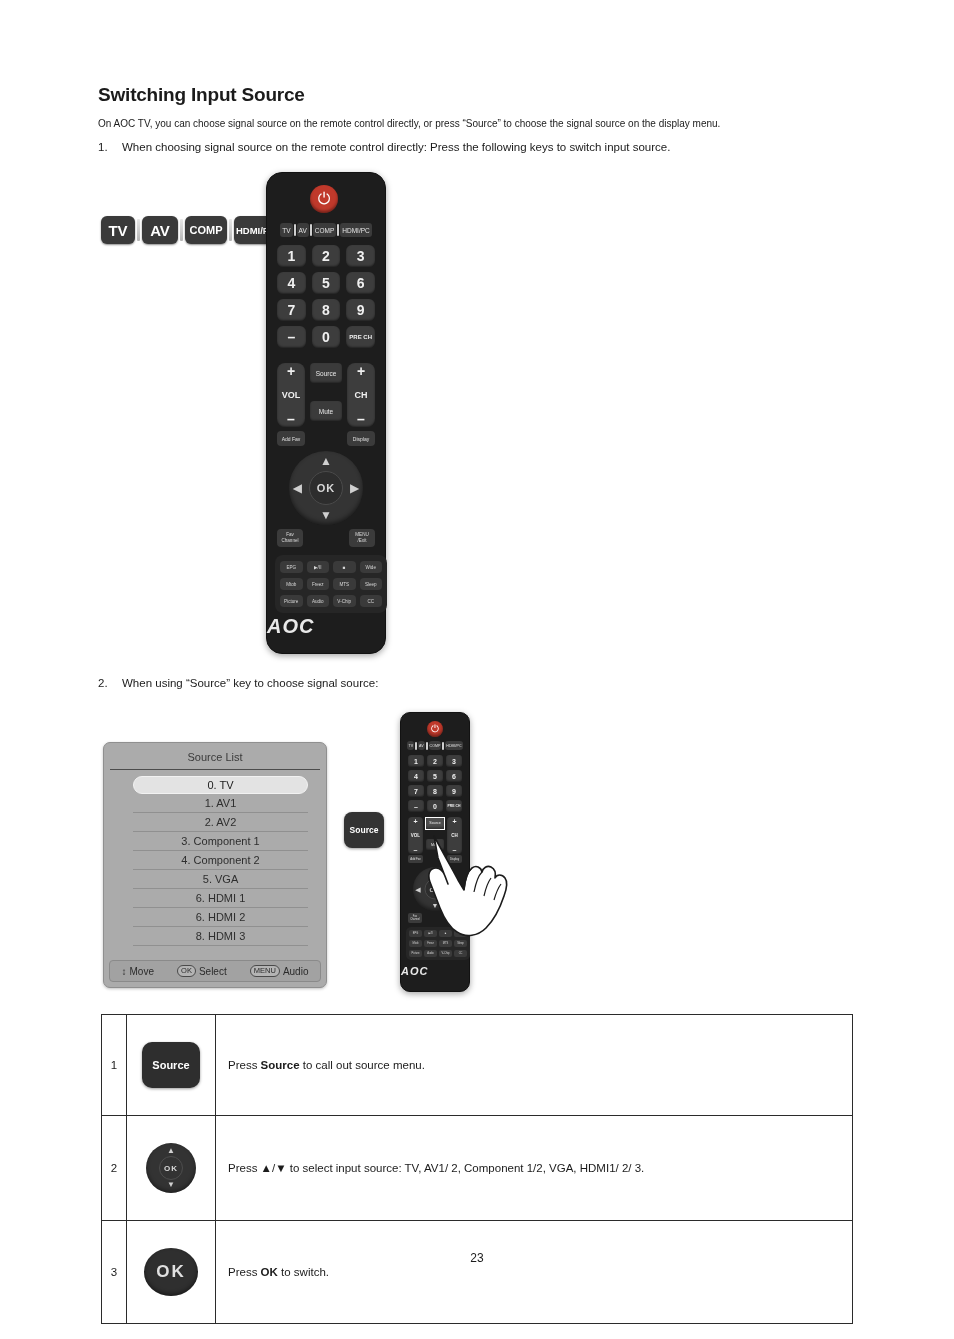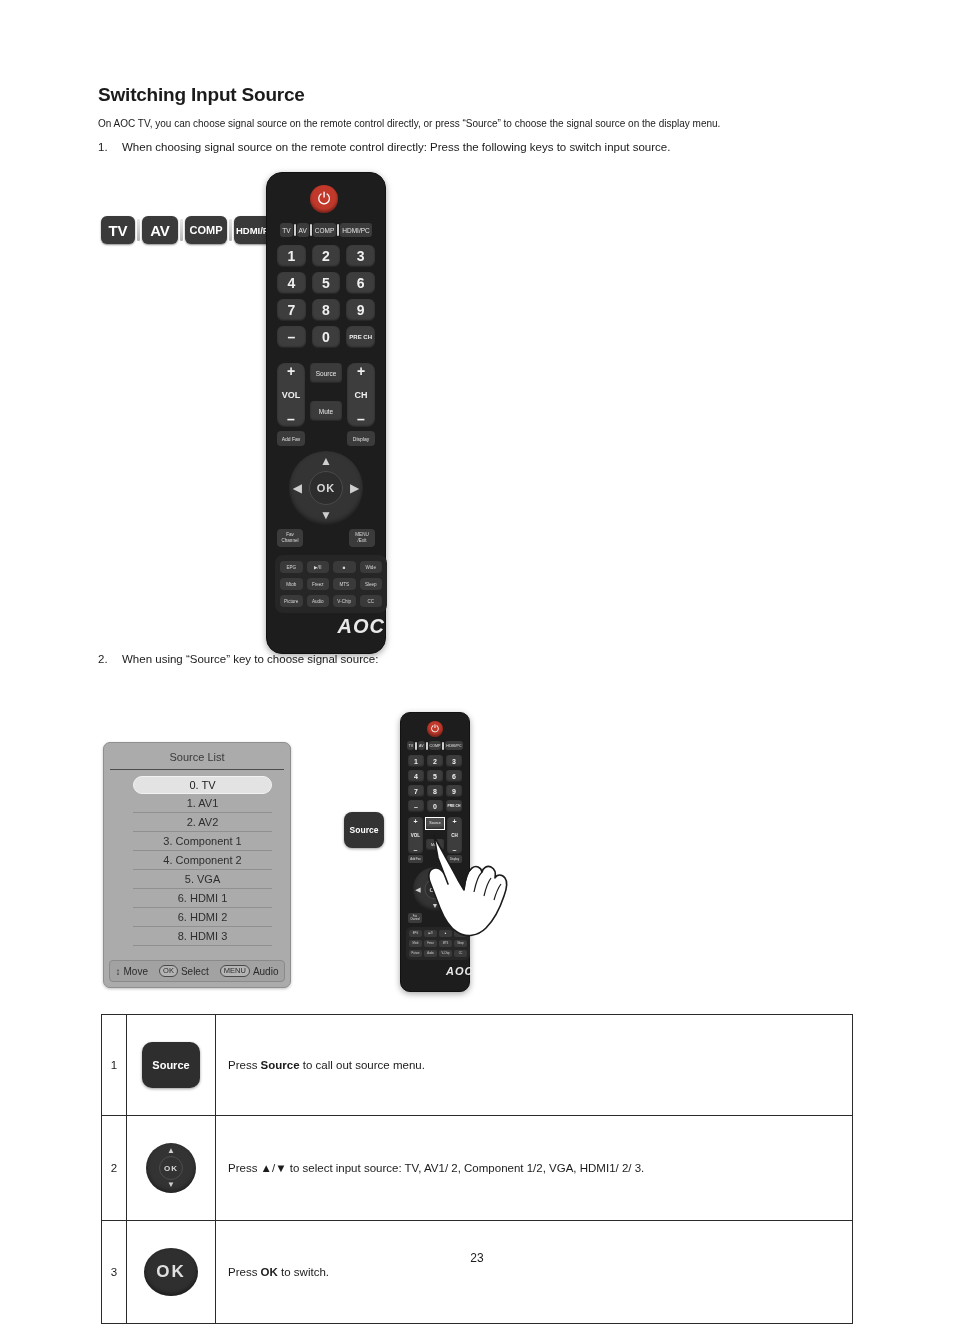"AOC" .aoc { padding-left: 45px -> none; text-align: right -> left }
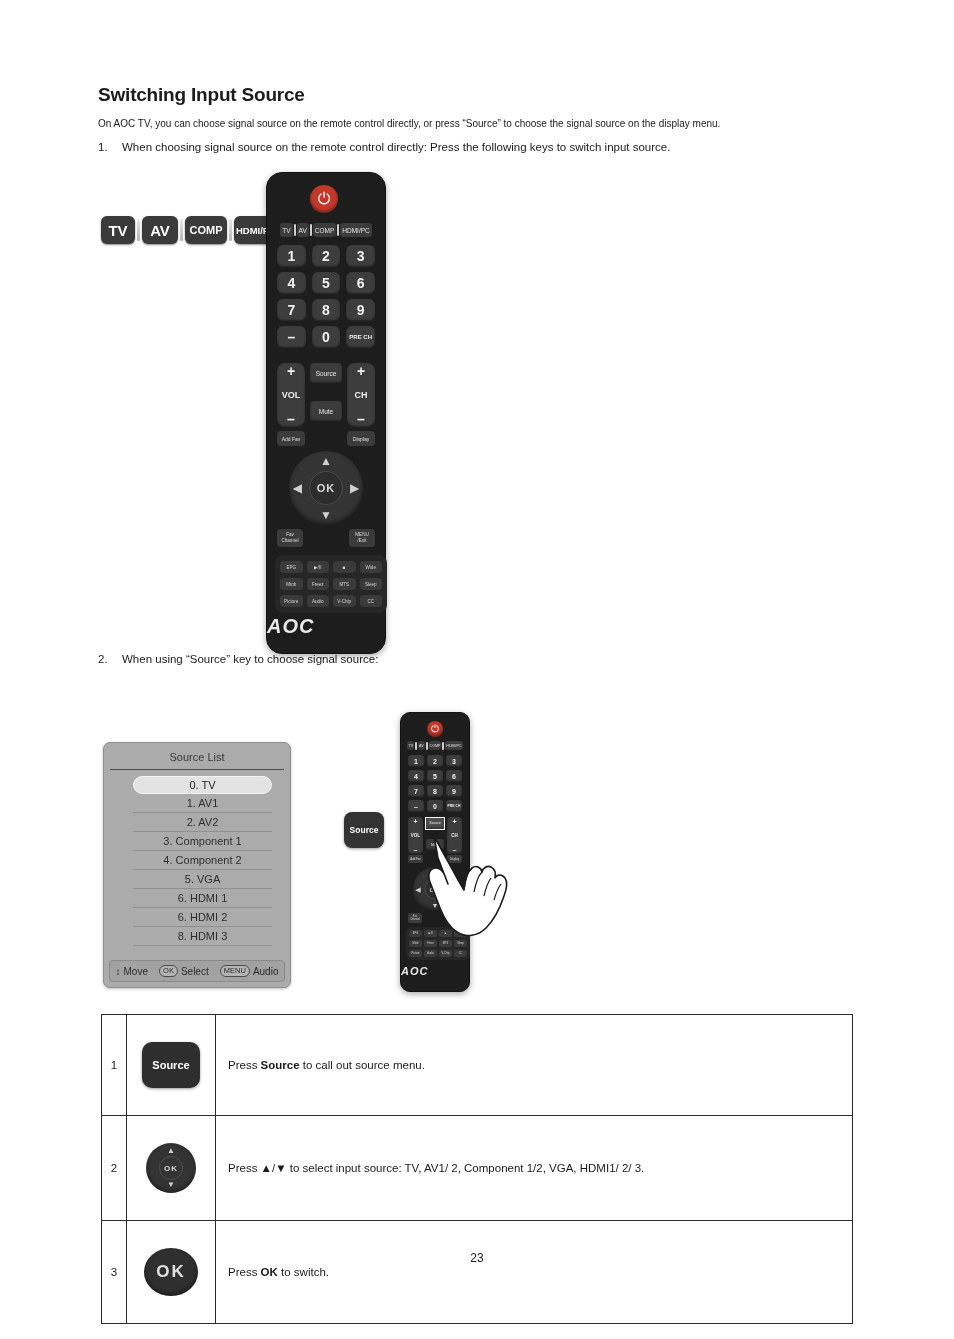"2. When using “Source” key" #step2 { top: 652px -> 676px }
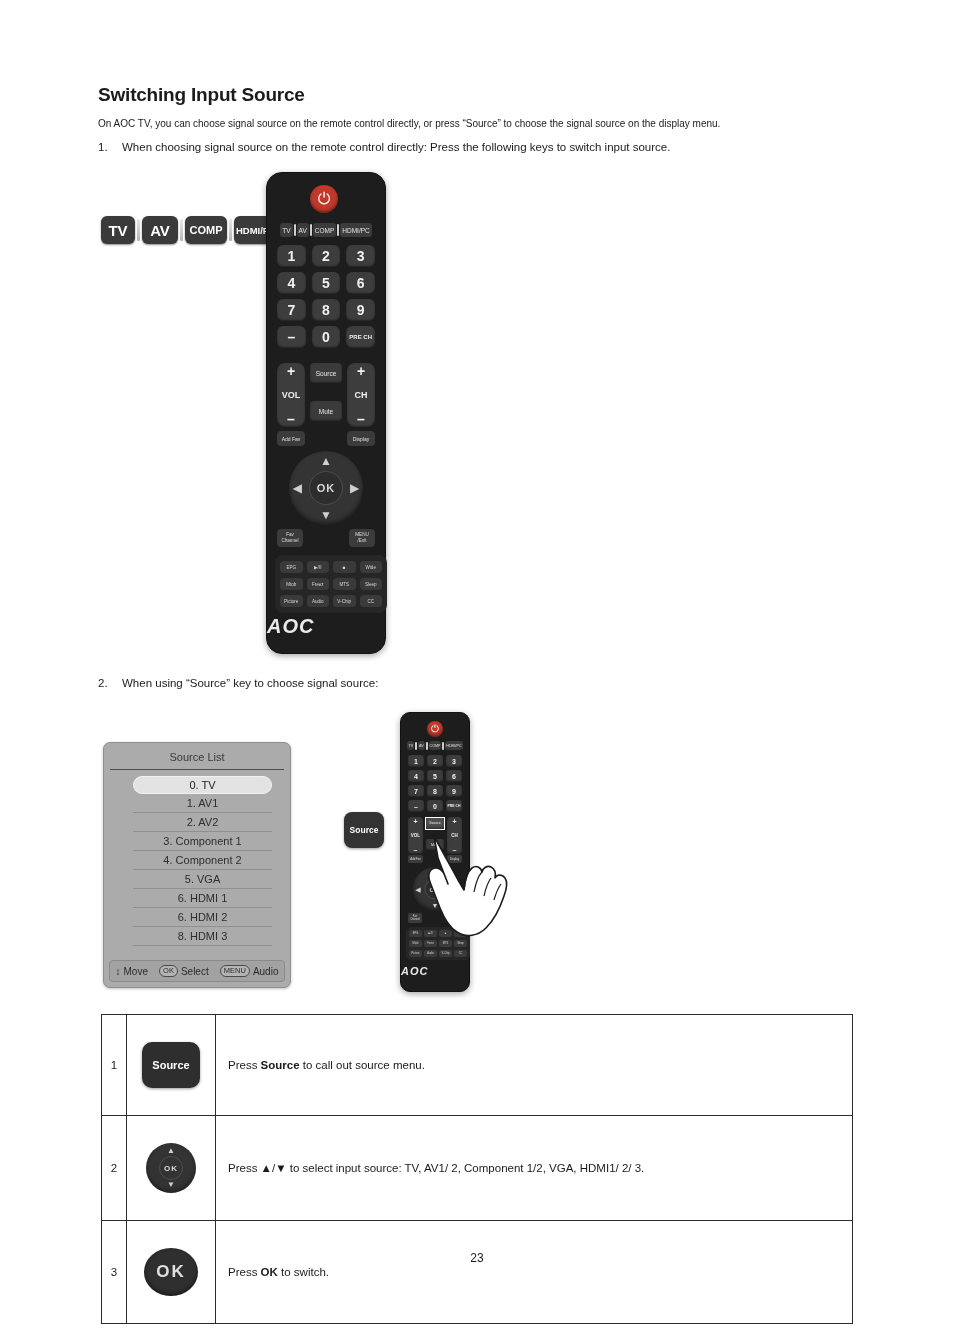"Source List" .osd { width: 188px -> 224px }
